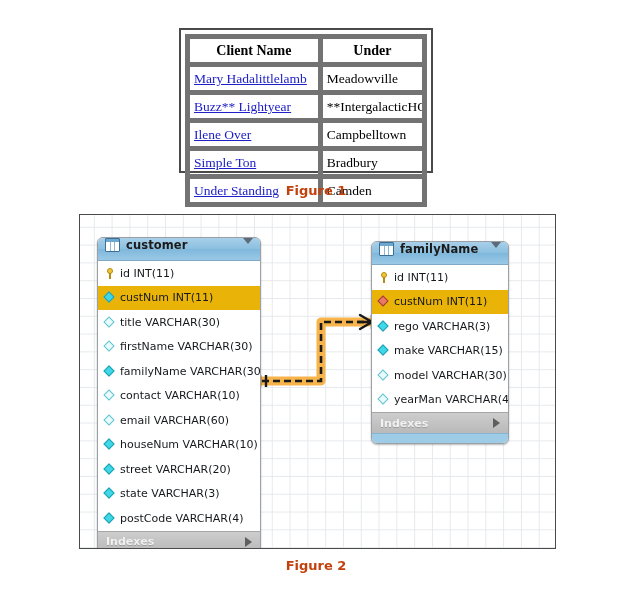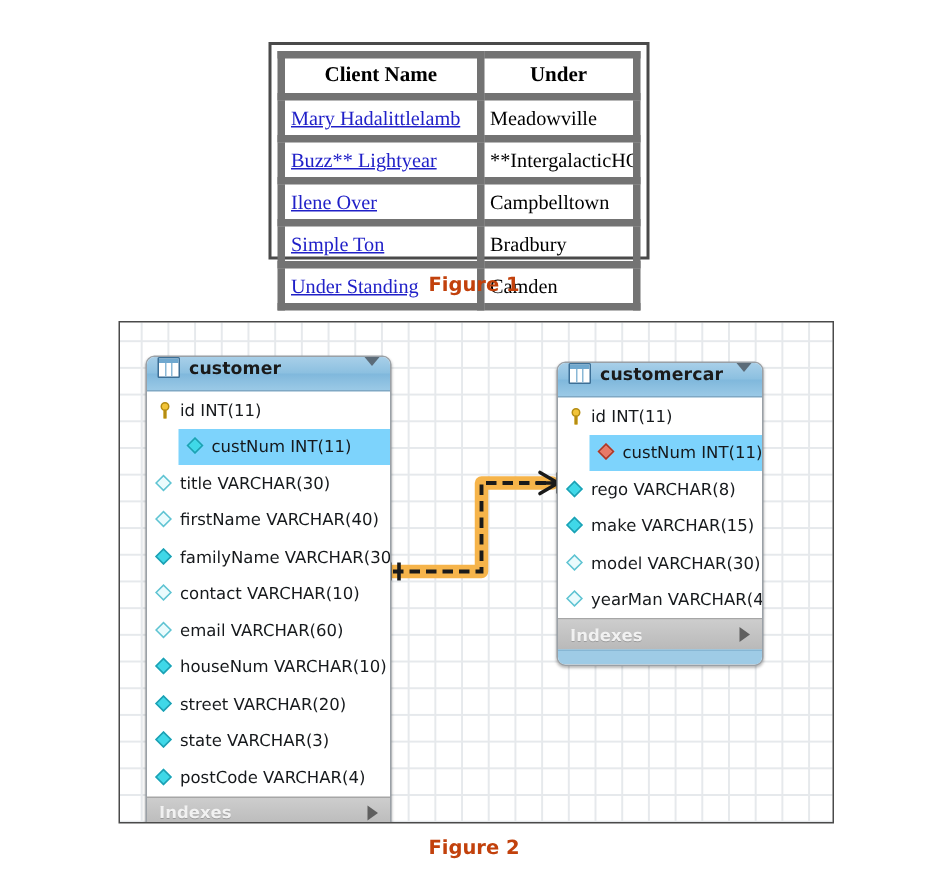"customercar" span.eer-title { text: customercar -> familyName }
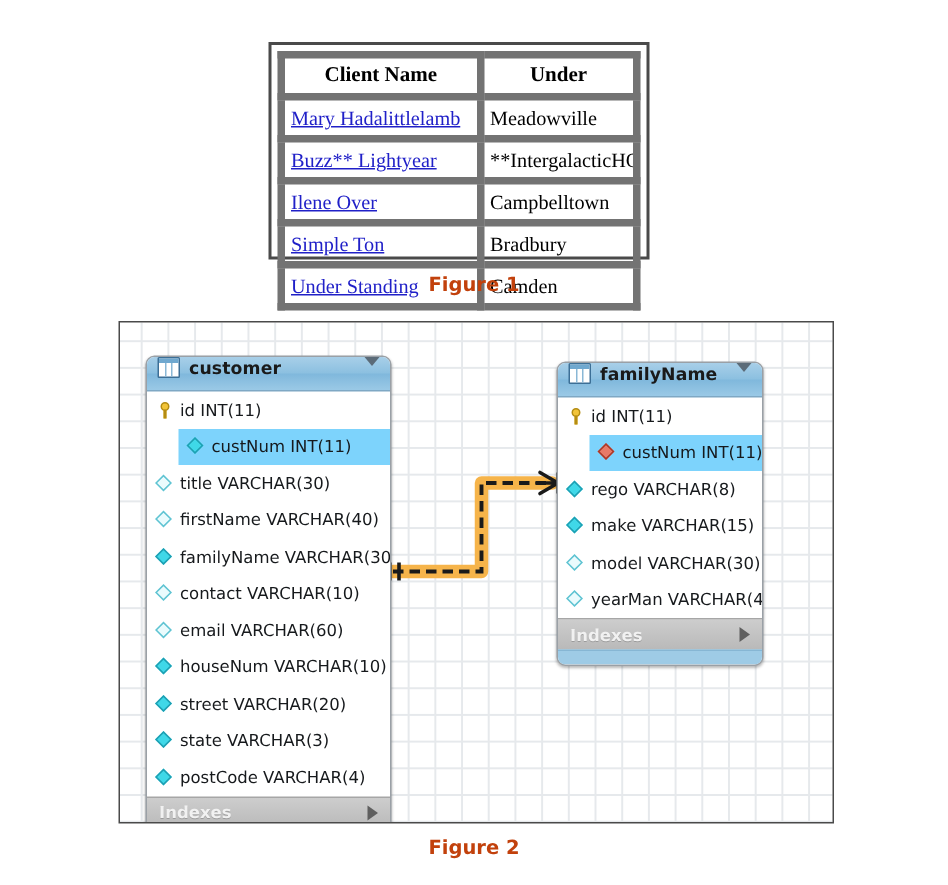"custNum INT(11)" .eer-row.hl { background: #7dd3fc -> #eab308; margin-left: 21px -> none }
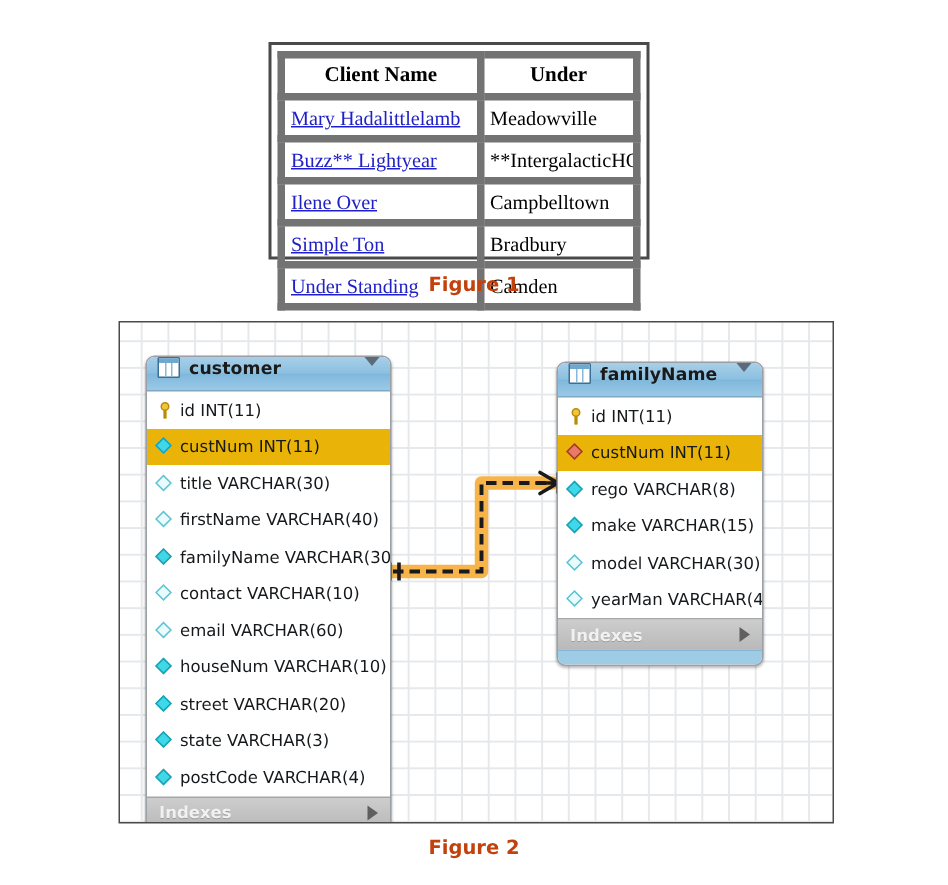"rego VARCHAR(8)" span { text: 8 -> 3 }
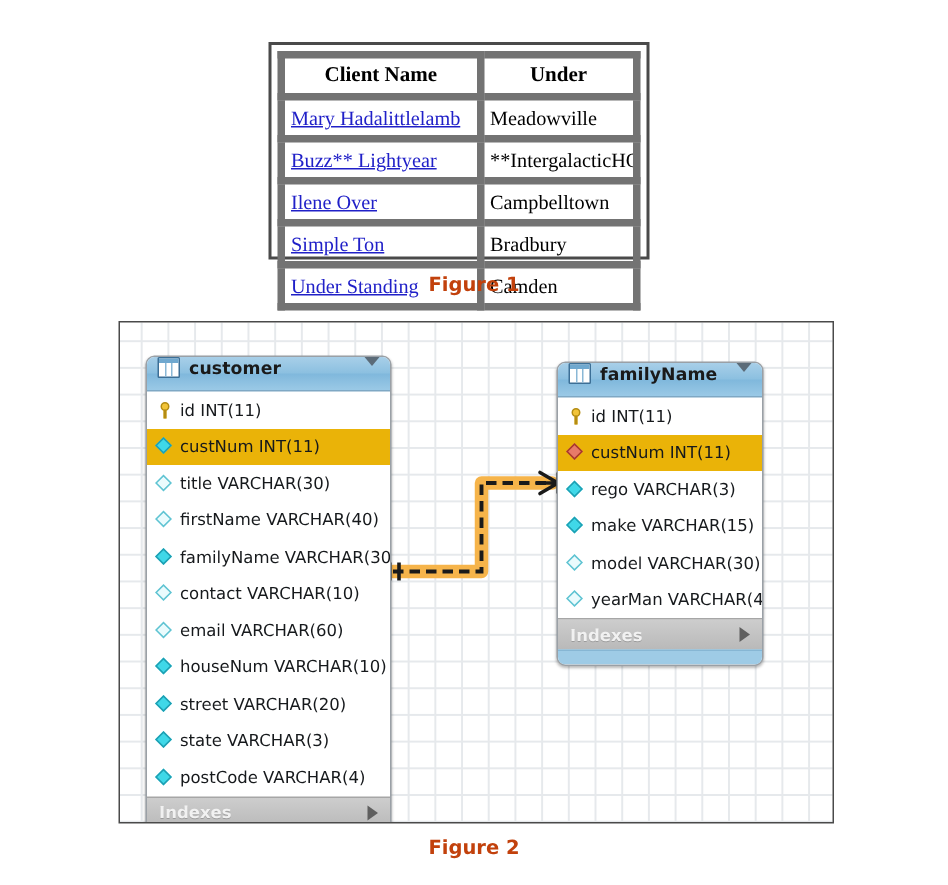"firstName VARCHAR(40)" span { text: 40 -> 30 }
